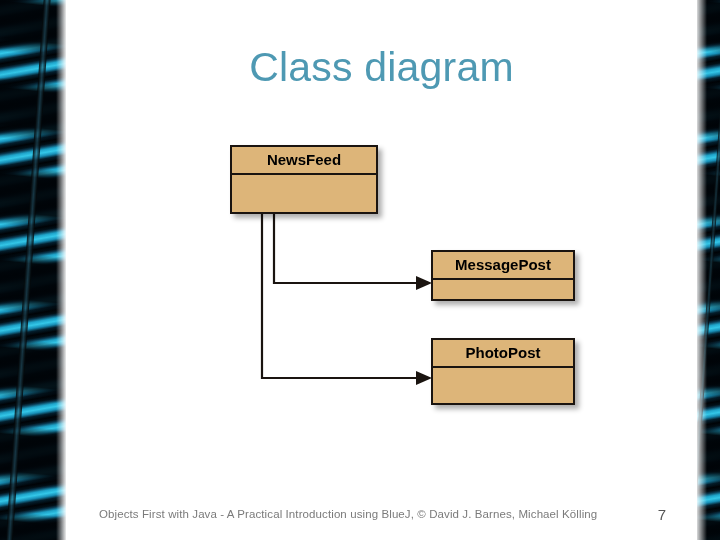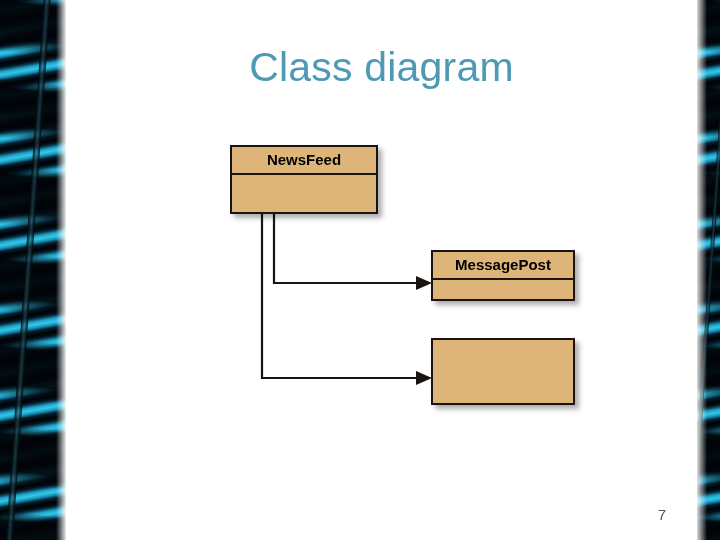"PhotoPost" div.uml-name { html: none -> <div>PhotoPost</div> }
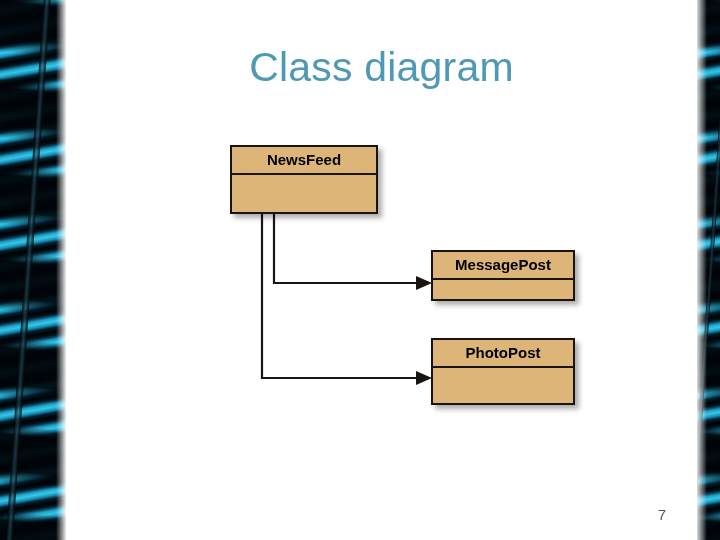"Objects First with Java -" div.footer-credit { html: none -> <div>Objects First with Java - A Practical Introduction using BlueJ, © David J. Barnes, Michael Kölling</div> }
